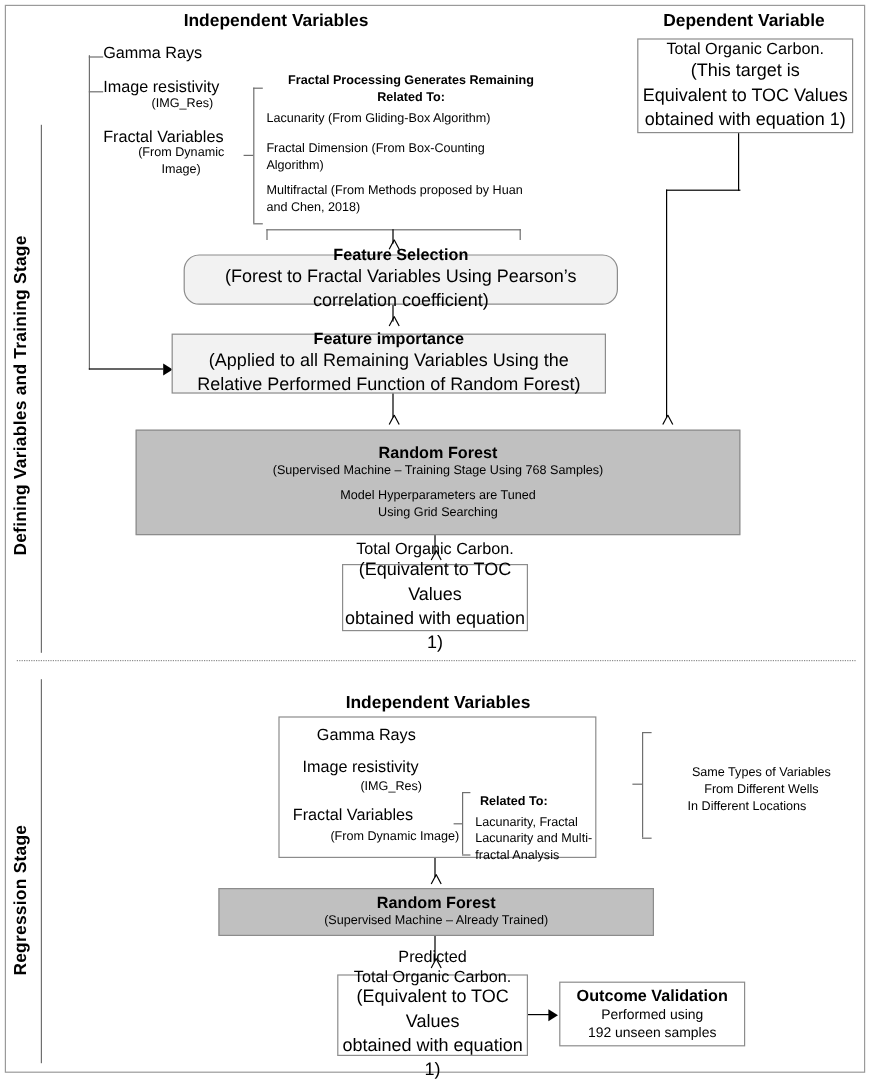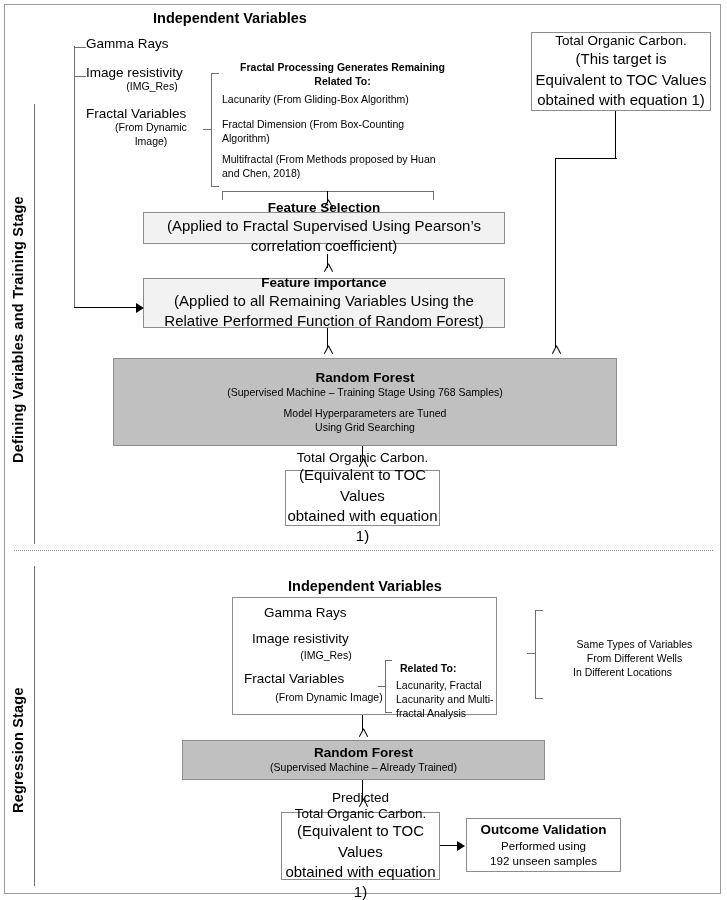"Dependent Variable" div.hdr { html: none -> <div>Dependent Variable</div> }
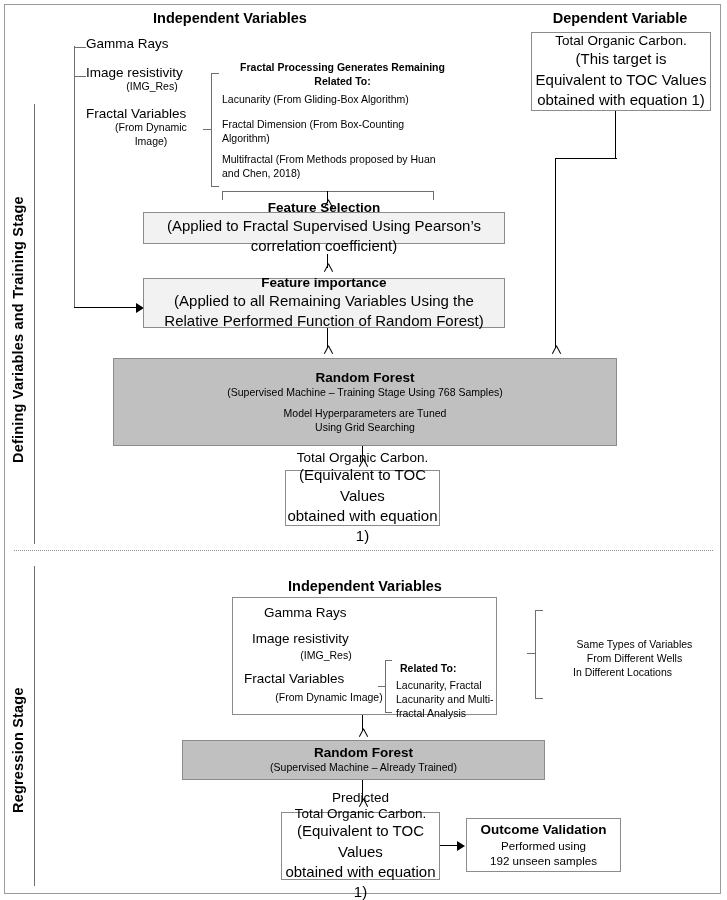"Feature Selection" div.box { border-radius: none -> 13px; height: 32px -> 42px; left: 143px -> 153px }
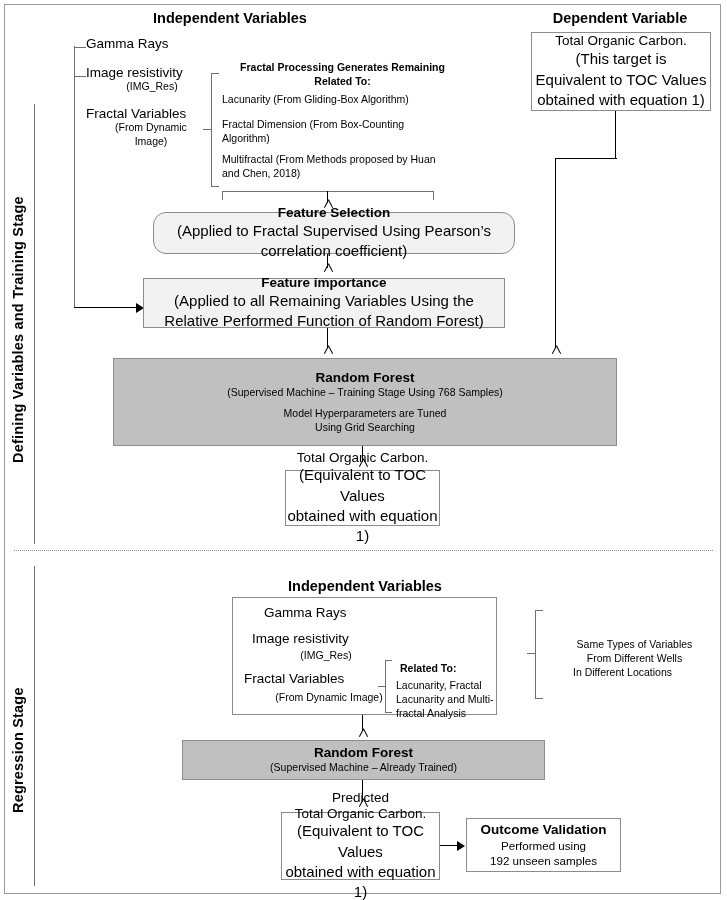"(Applied to Fractal Supervised Using" div.t-xs { text: Applied to Fractal Supervised -> Forest to Fractal Variables }
